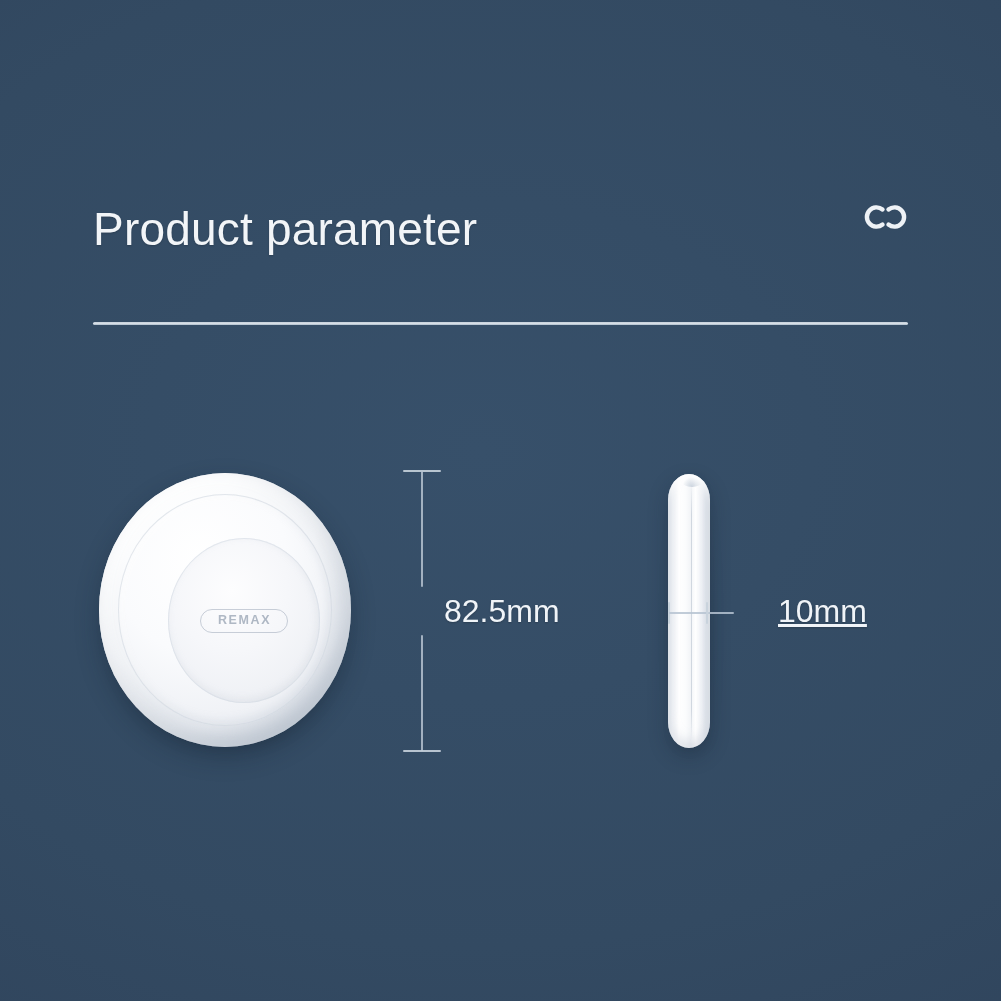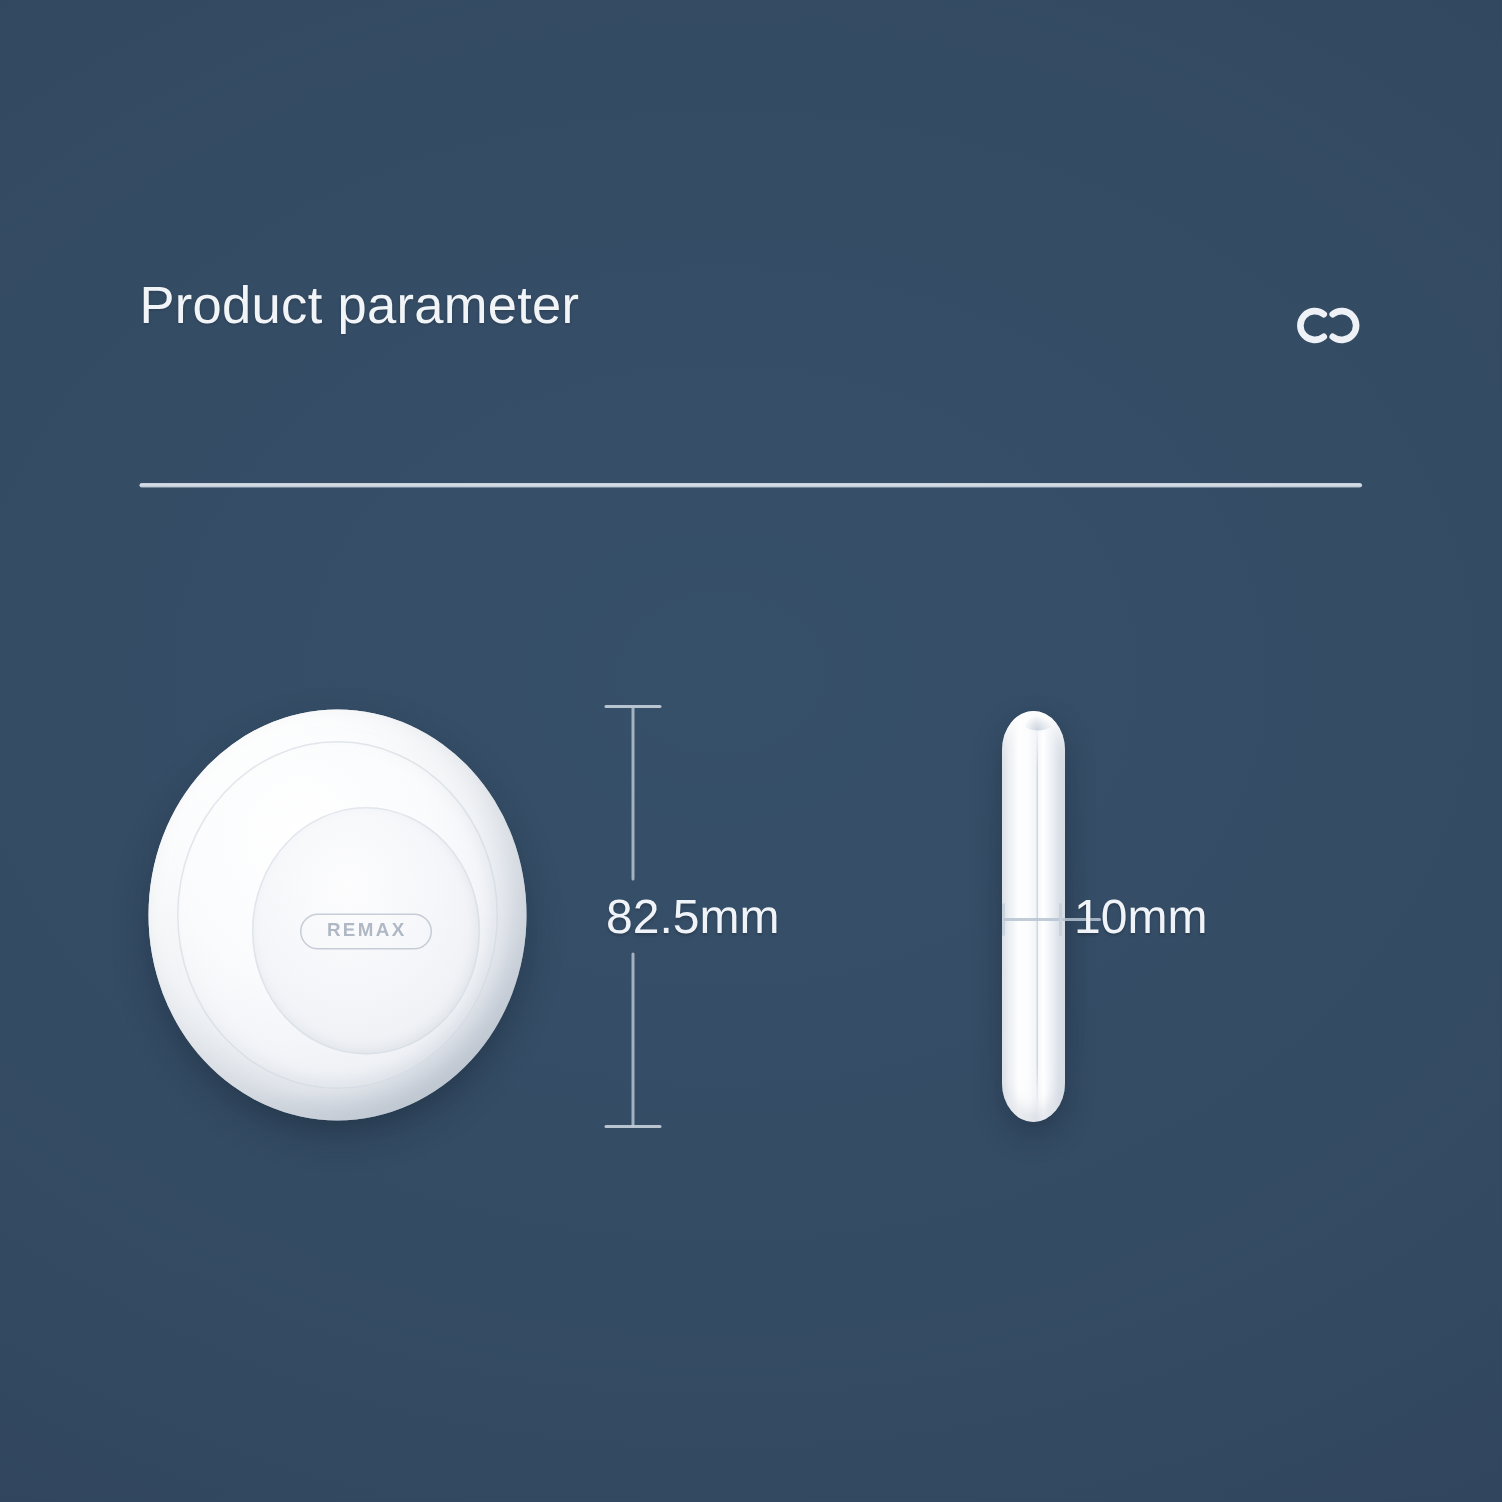"Product parameter" .page-title { font-size: 35px -> 46px; top: 184px -> 202px }
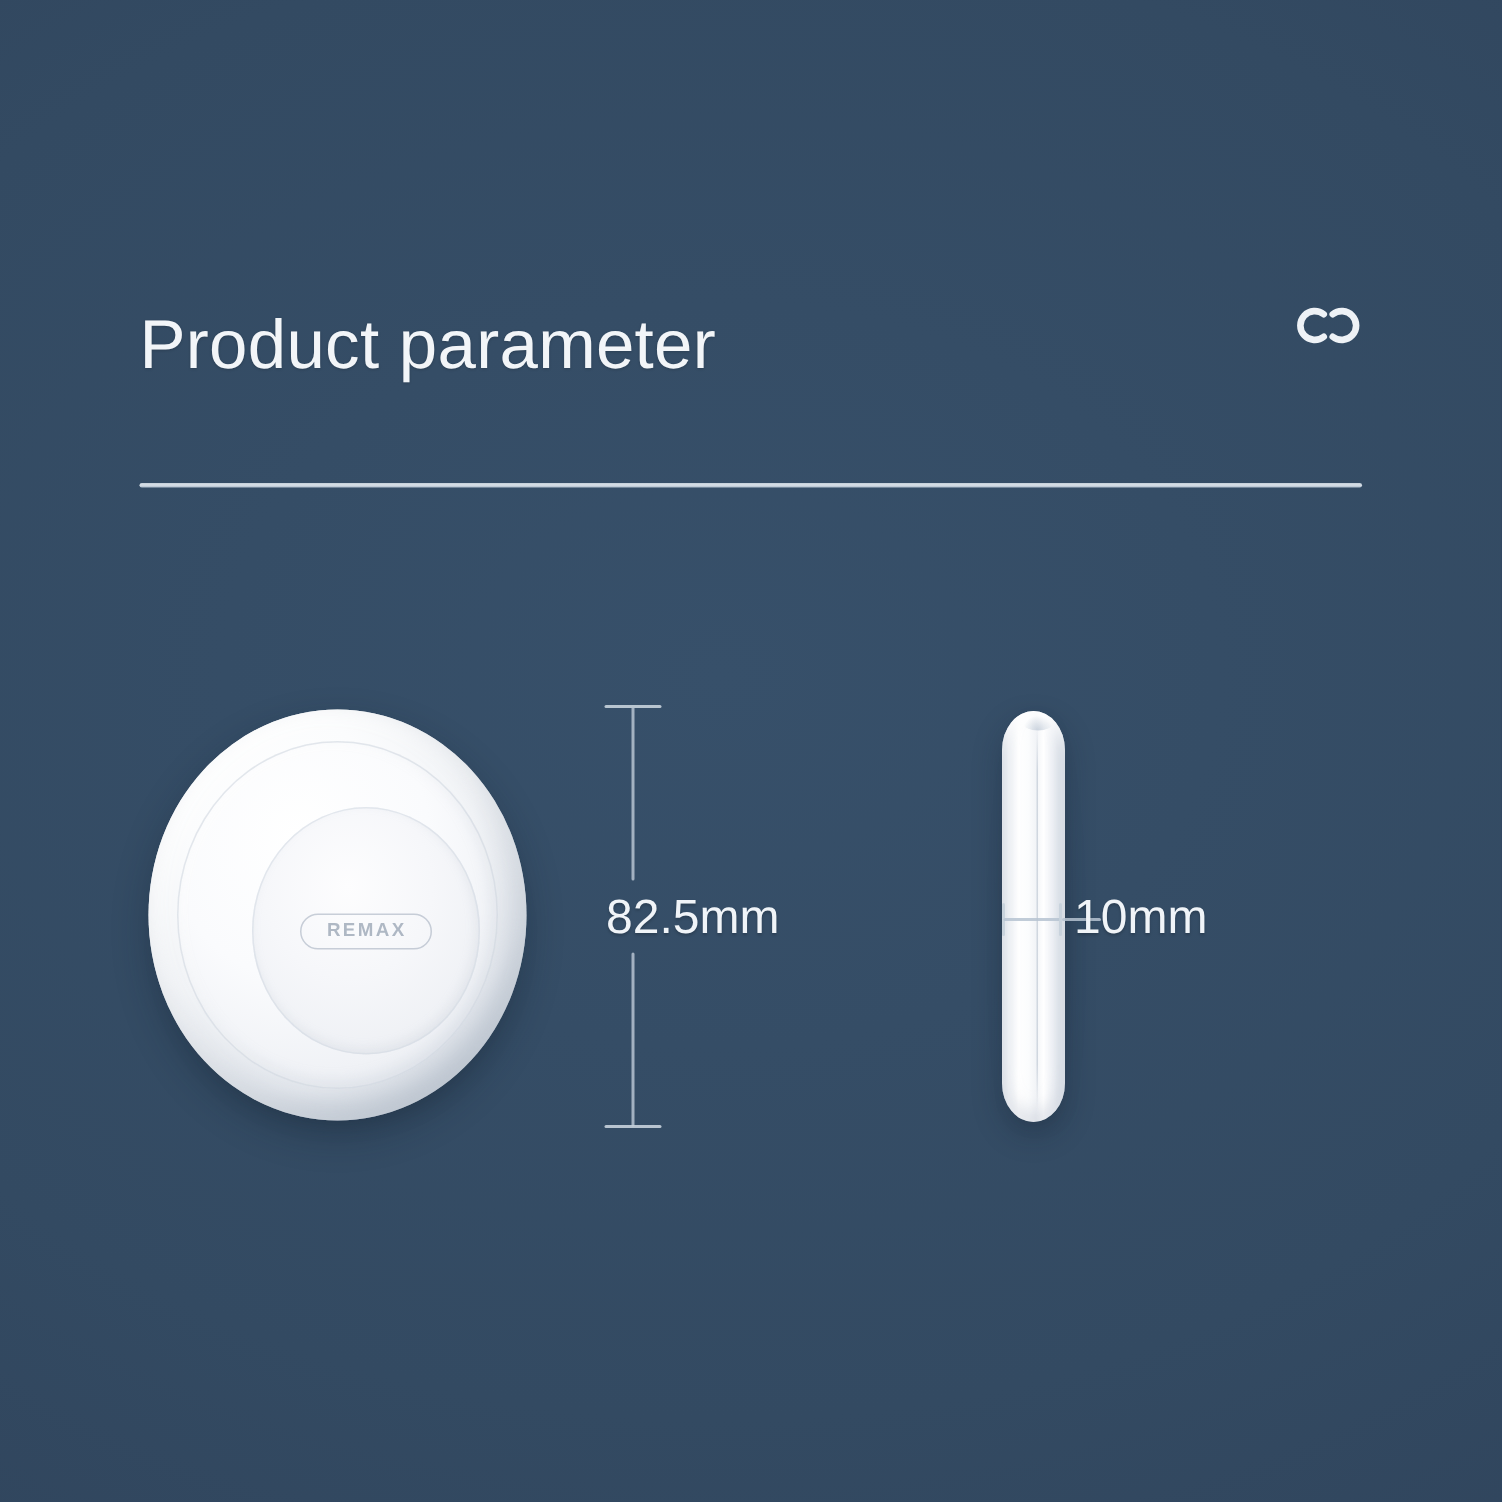"82.5mm" .label-h { margin-left: none -> 40px }
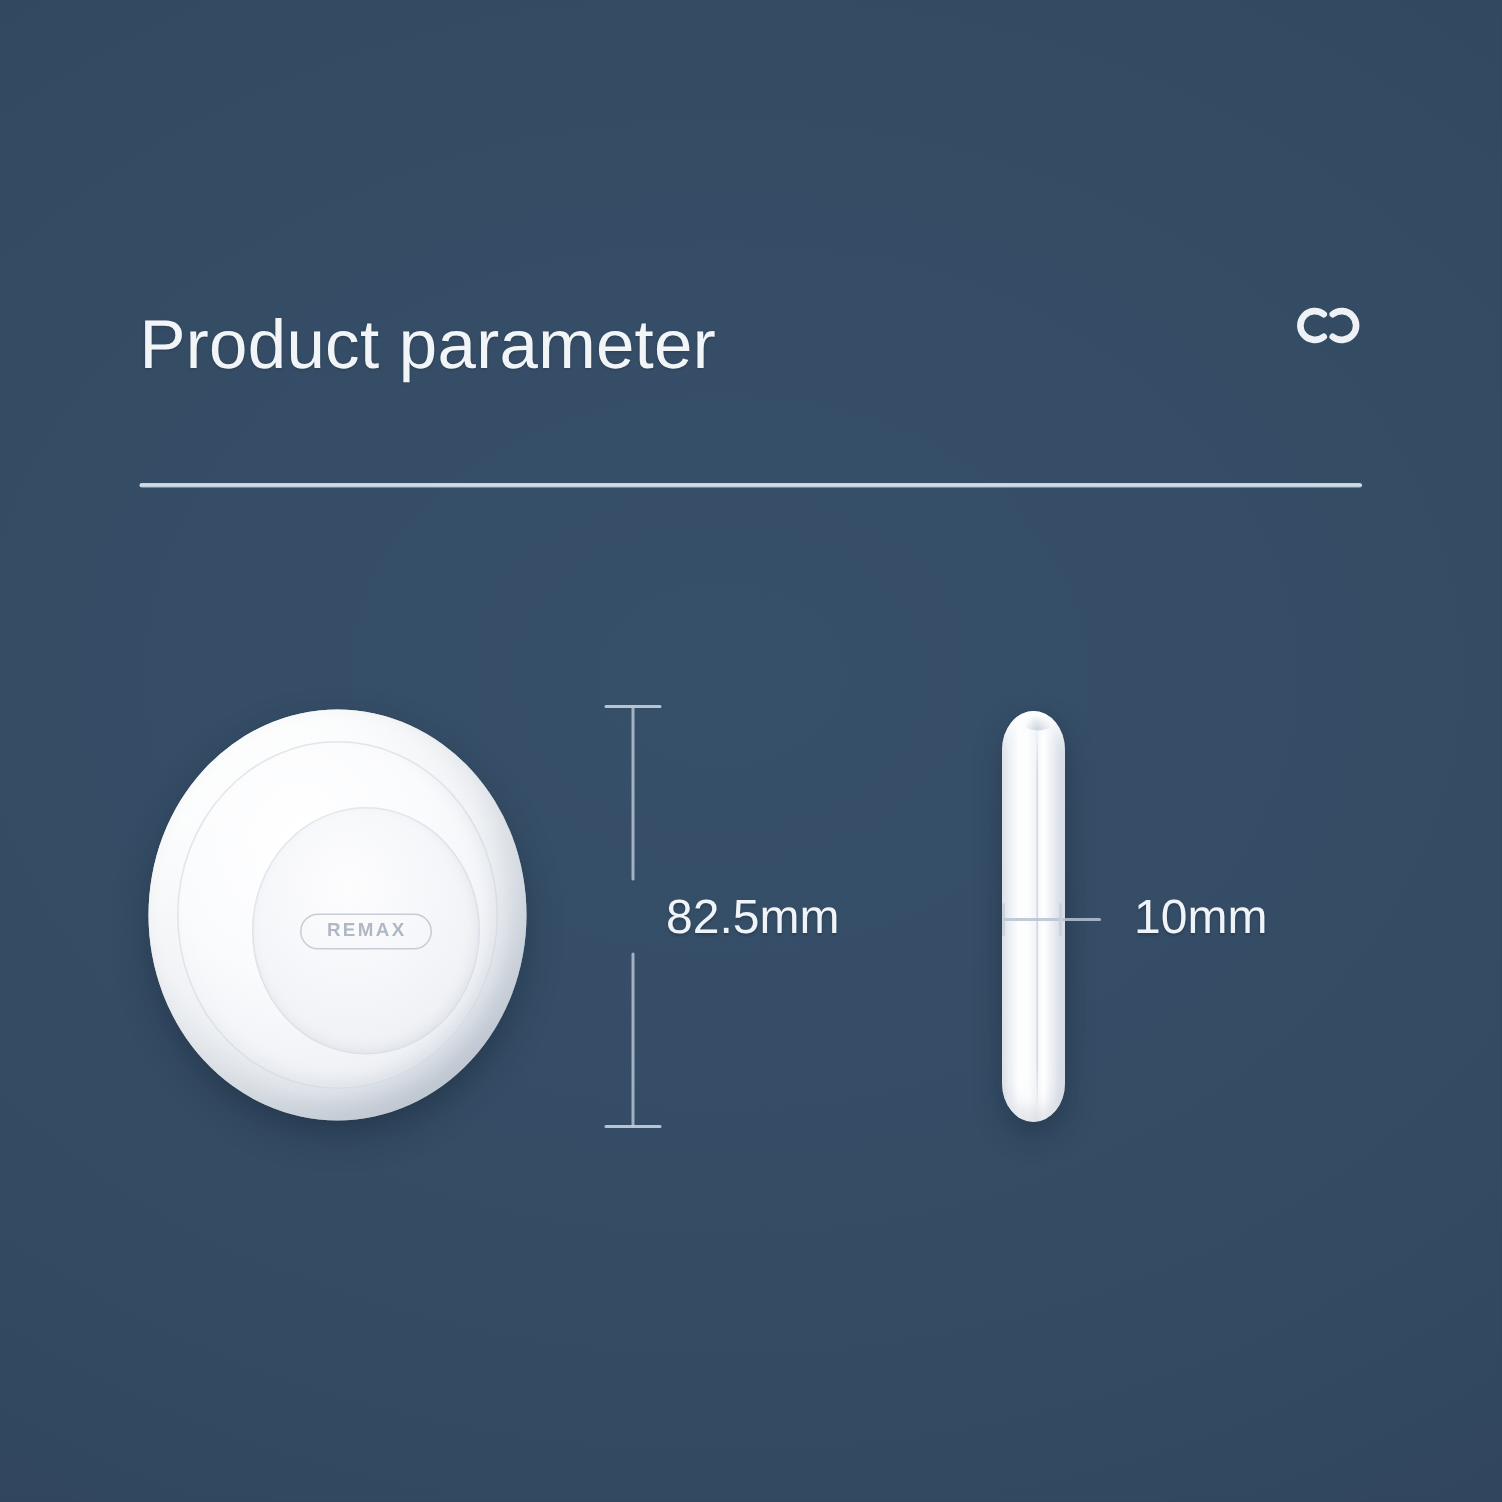"10mm" .label-10 { left: 716px -> 738px; text-decoration: none -> underline }
